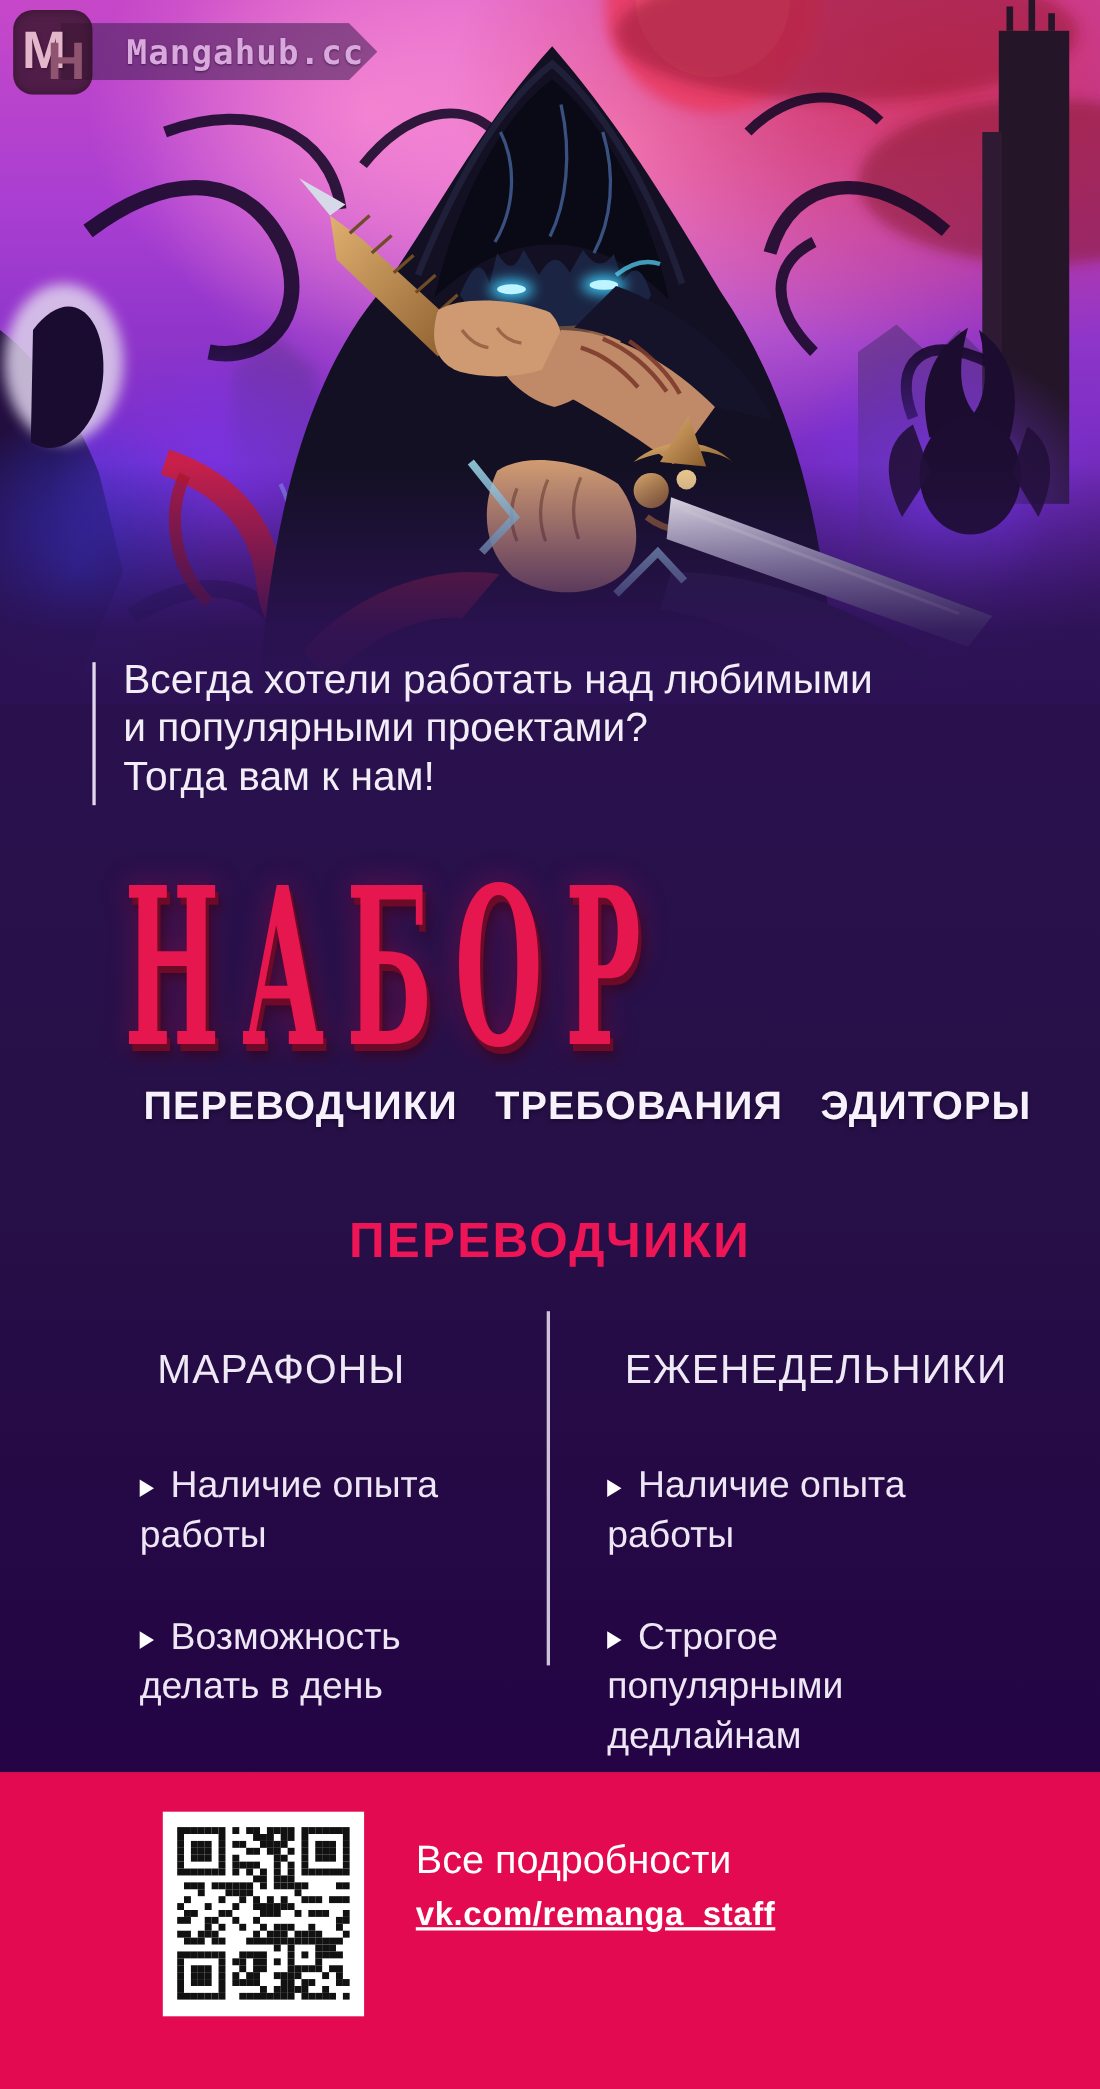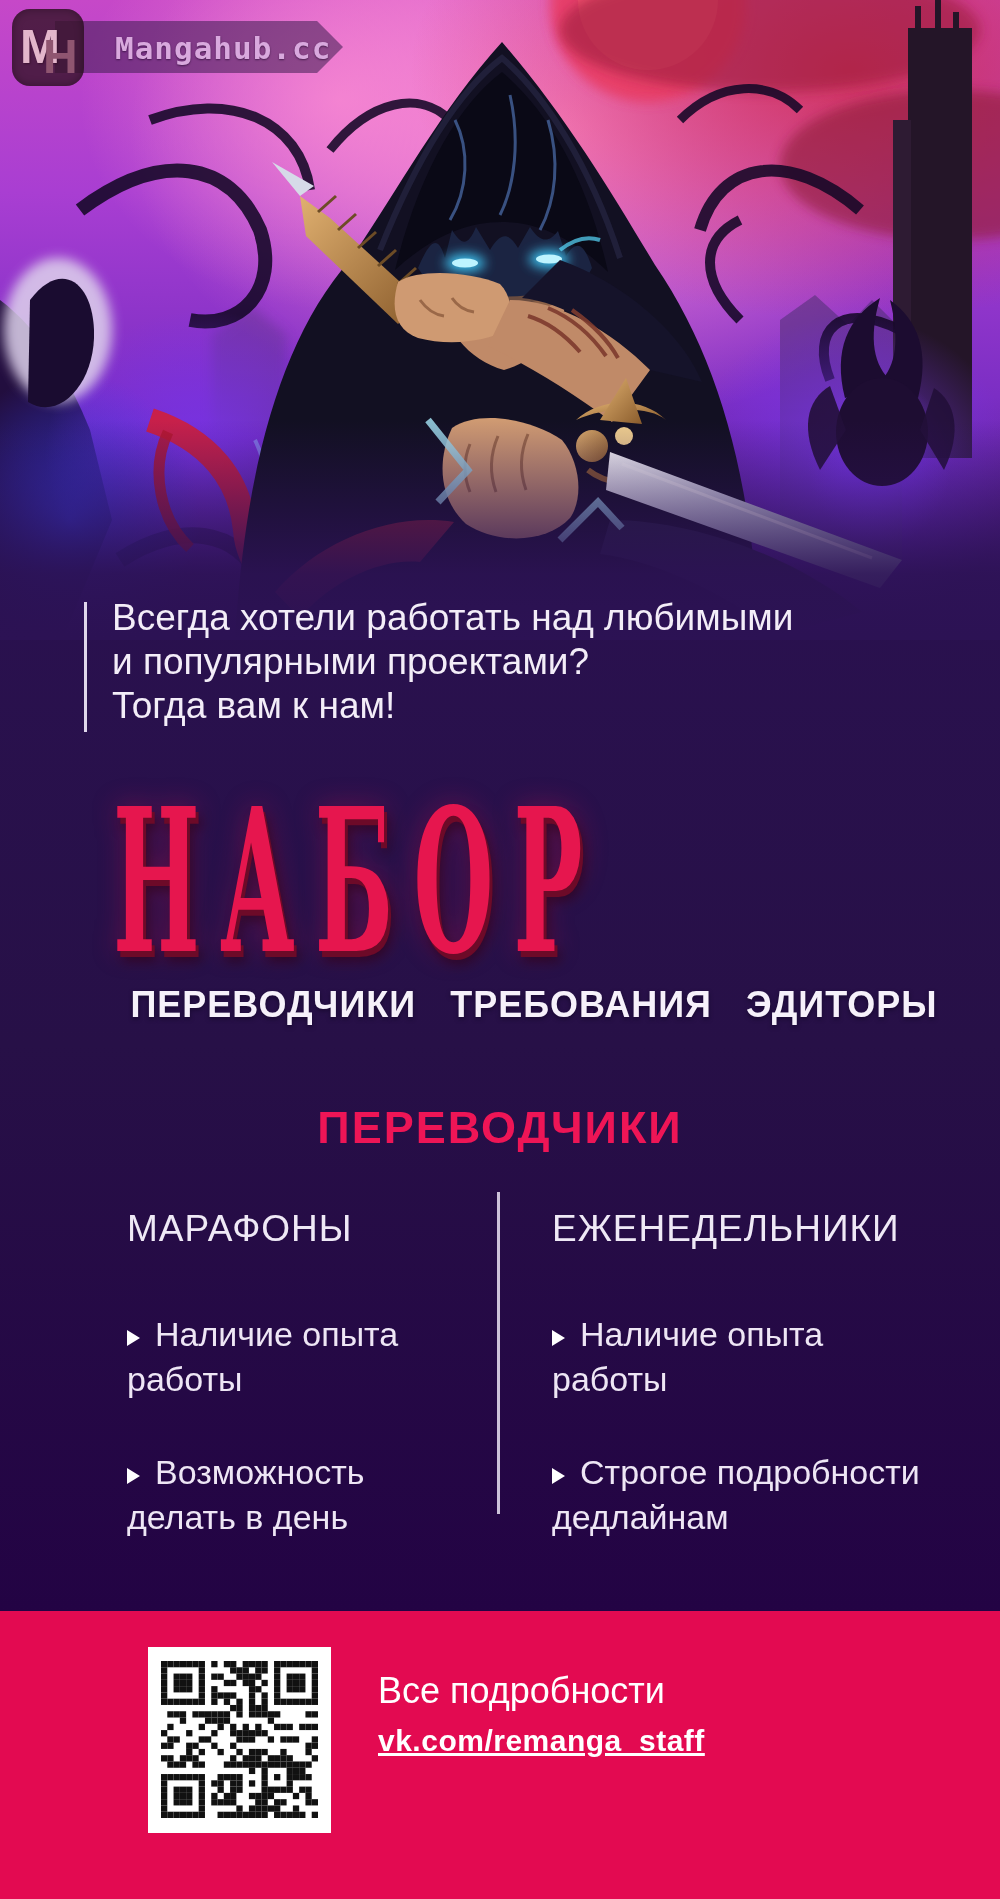"МАРАФОНЫ" .col h3 { margin: 0 -> 16px }
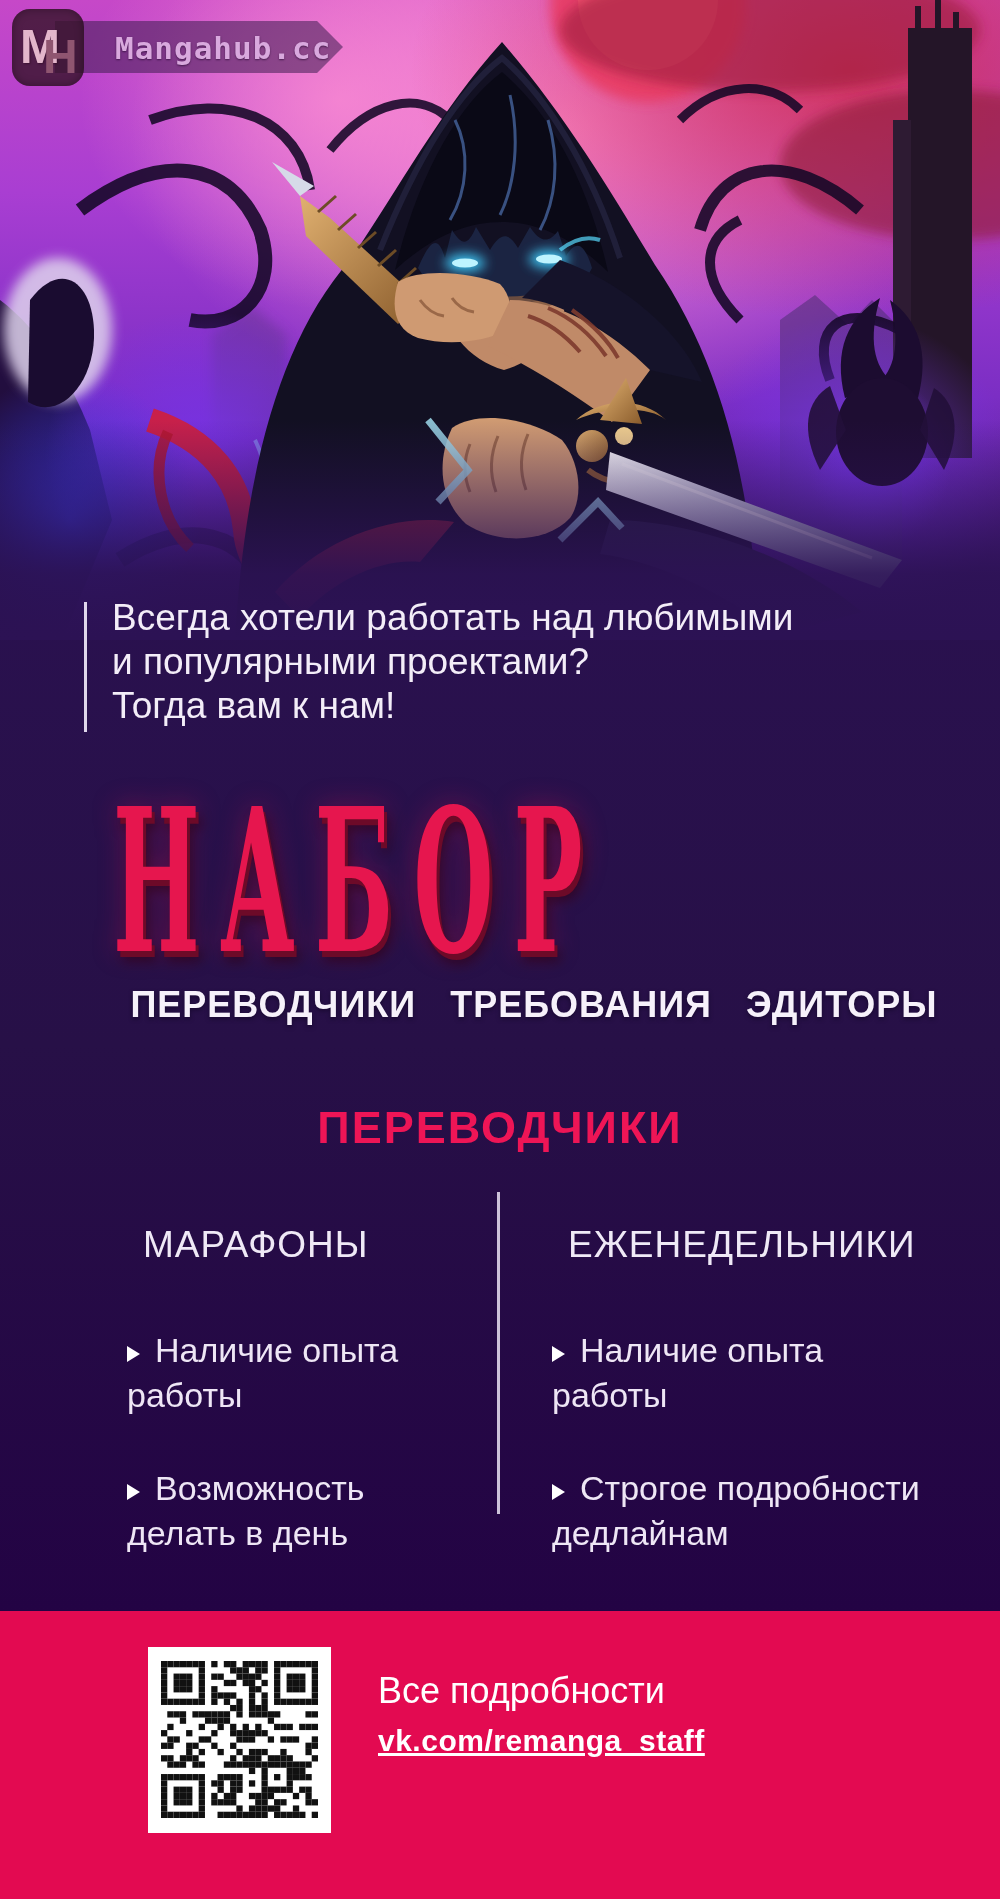"Строгое подробности" span.btxt { text: подробности -> популярными }
